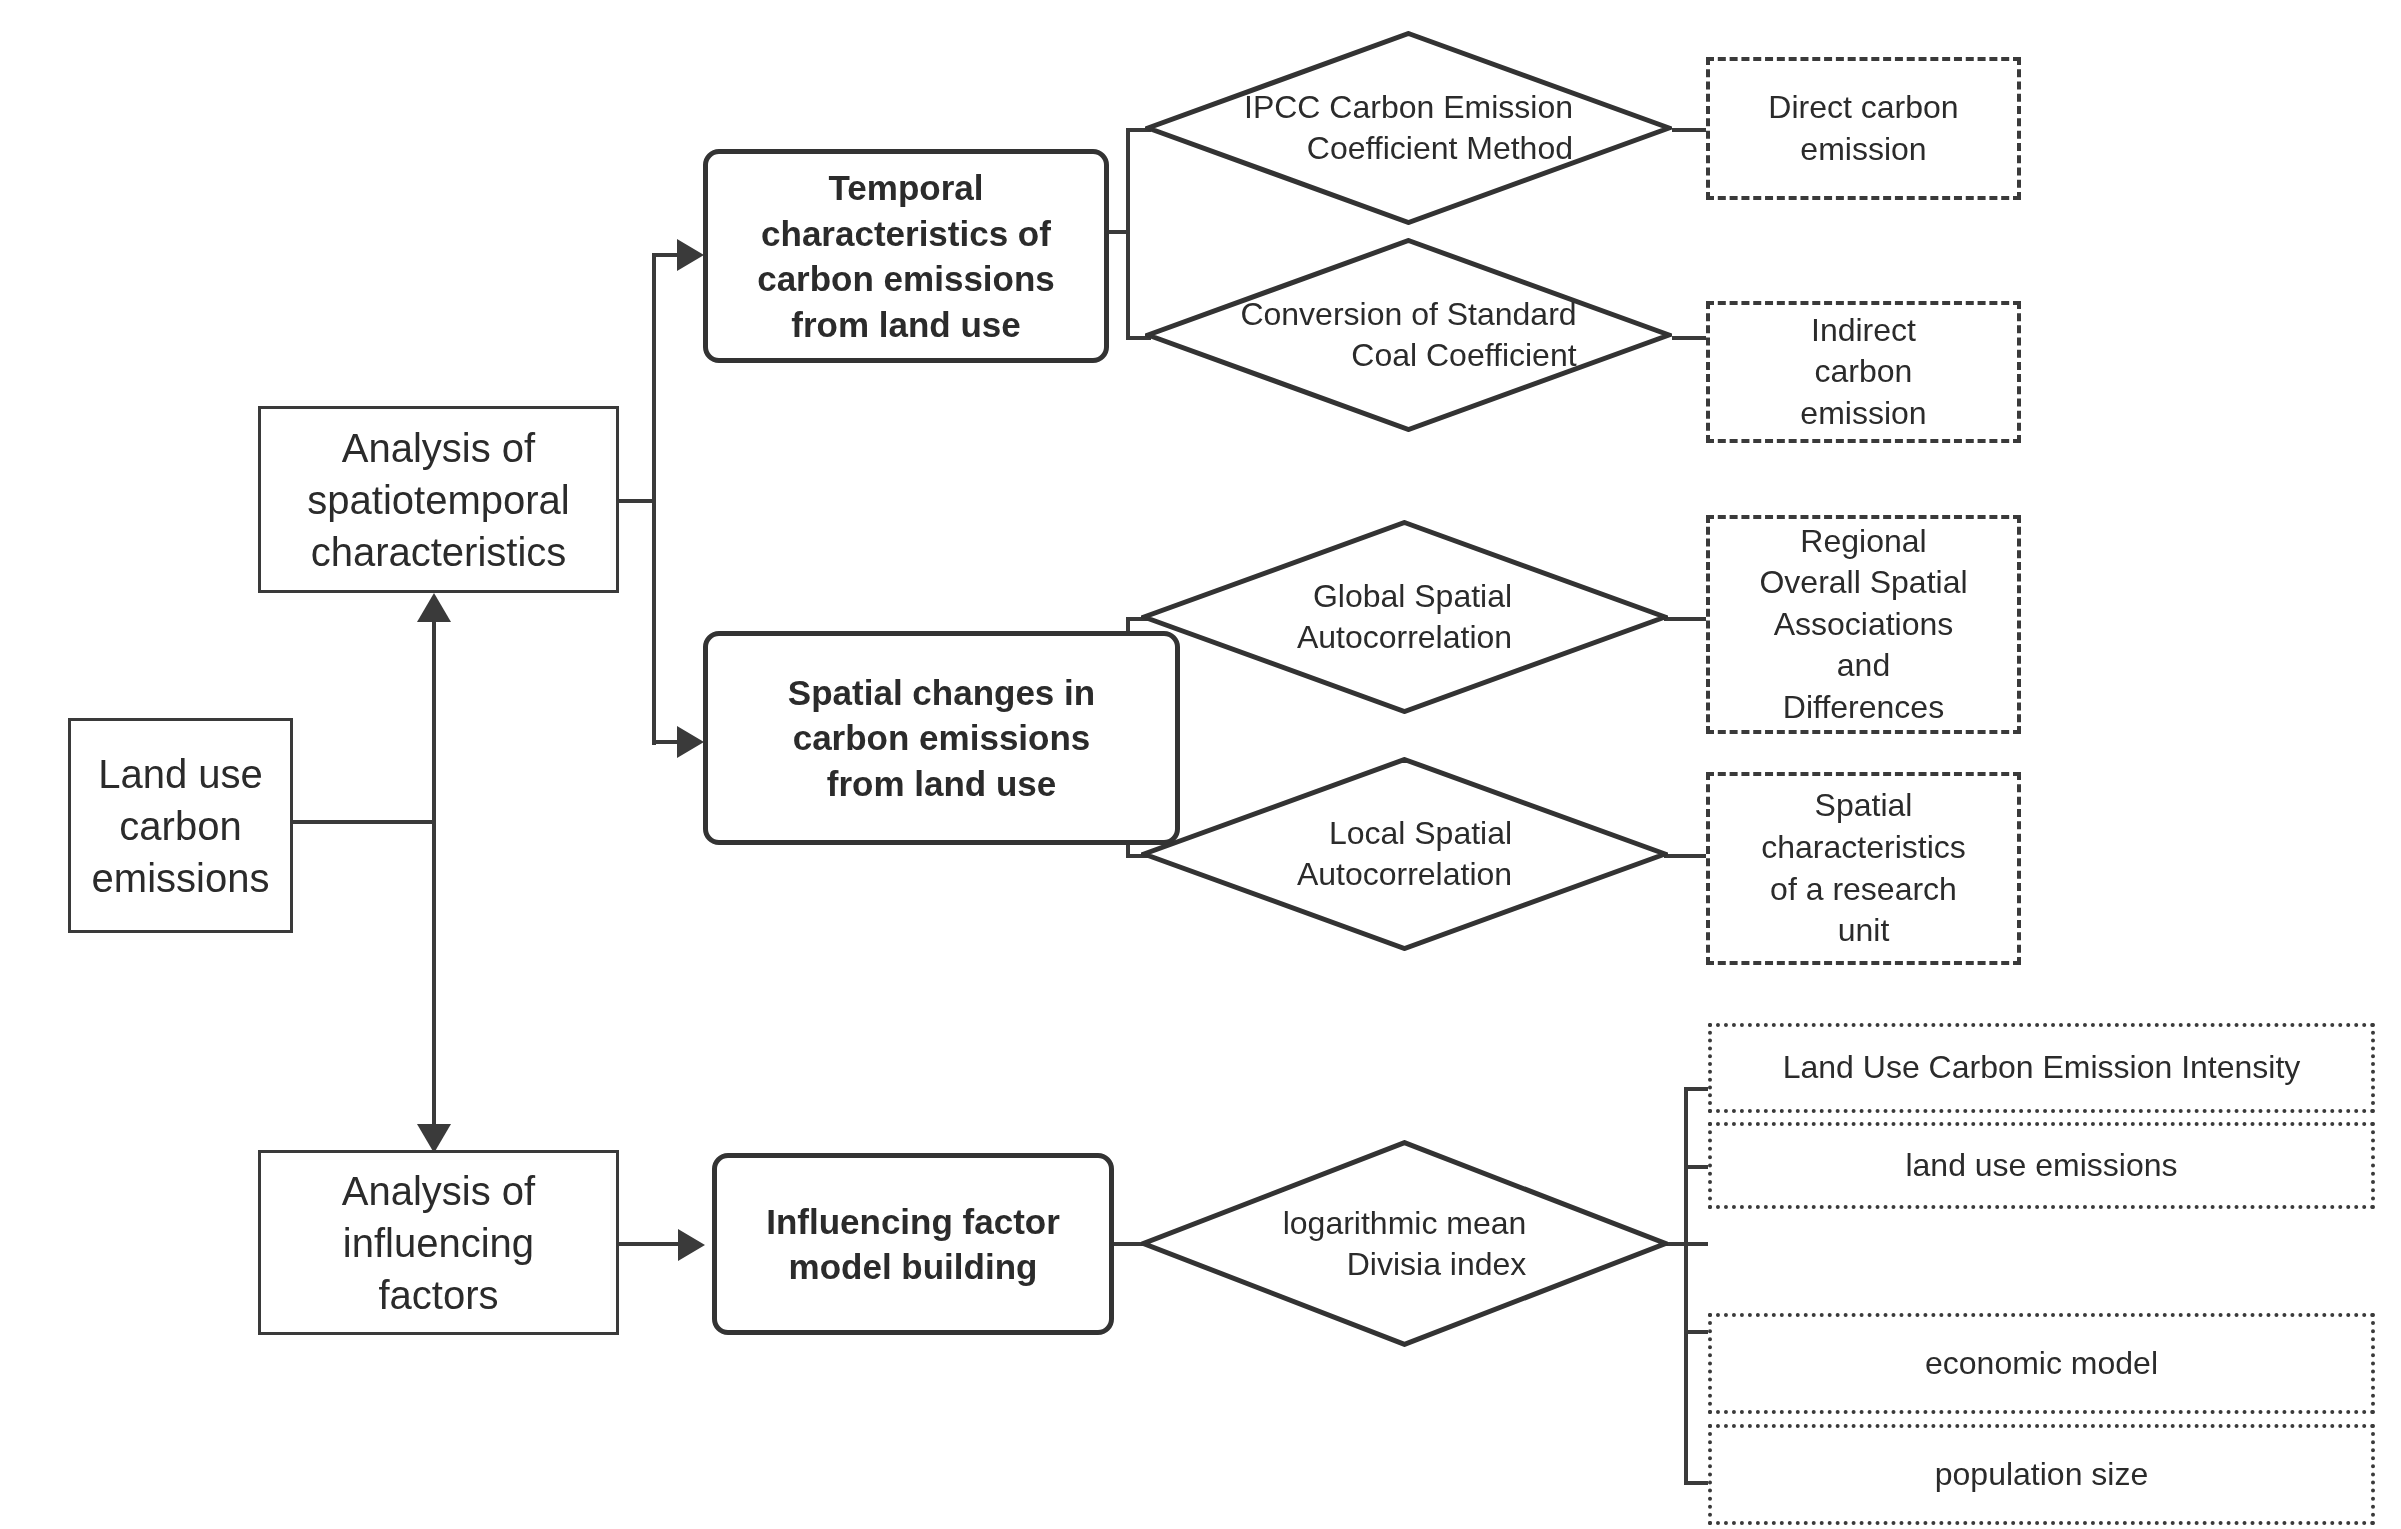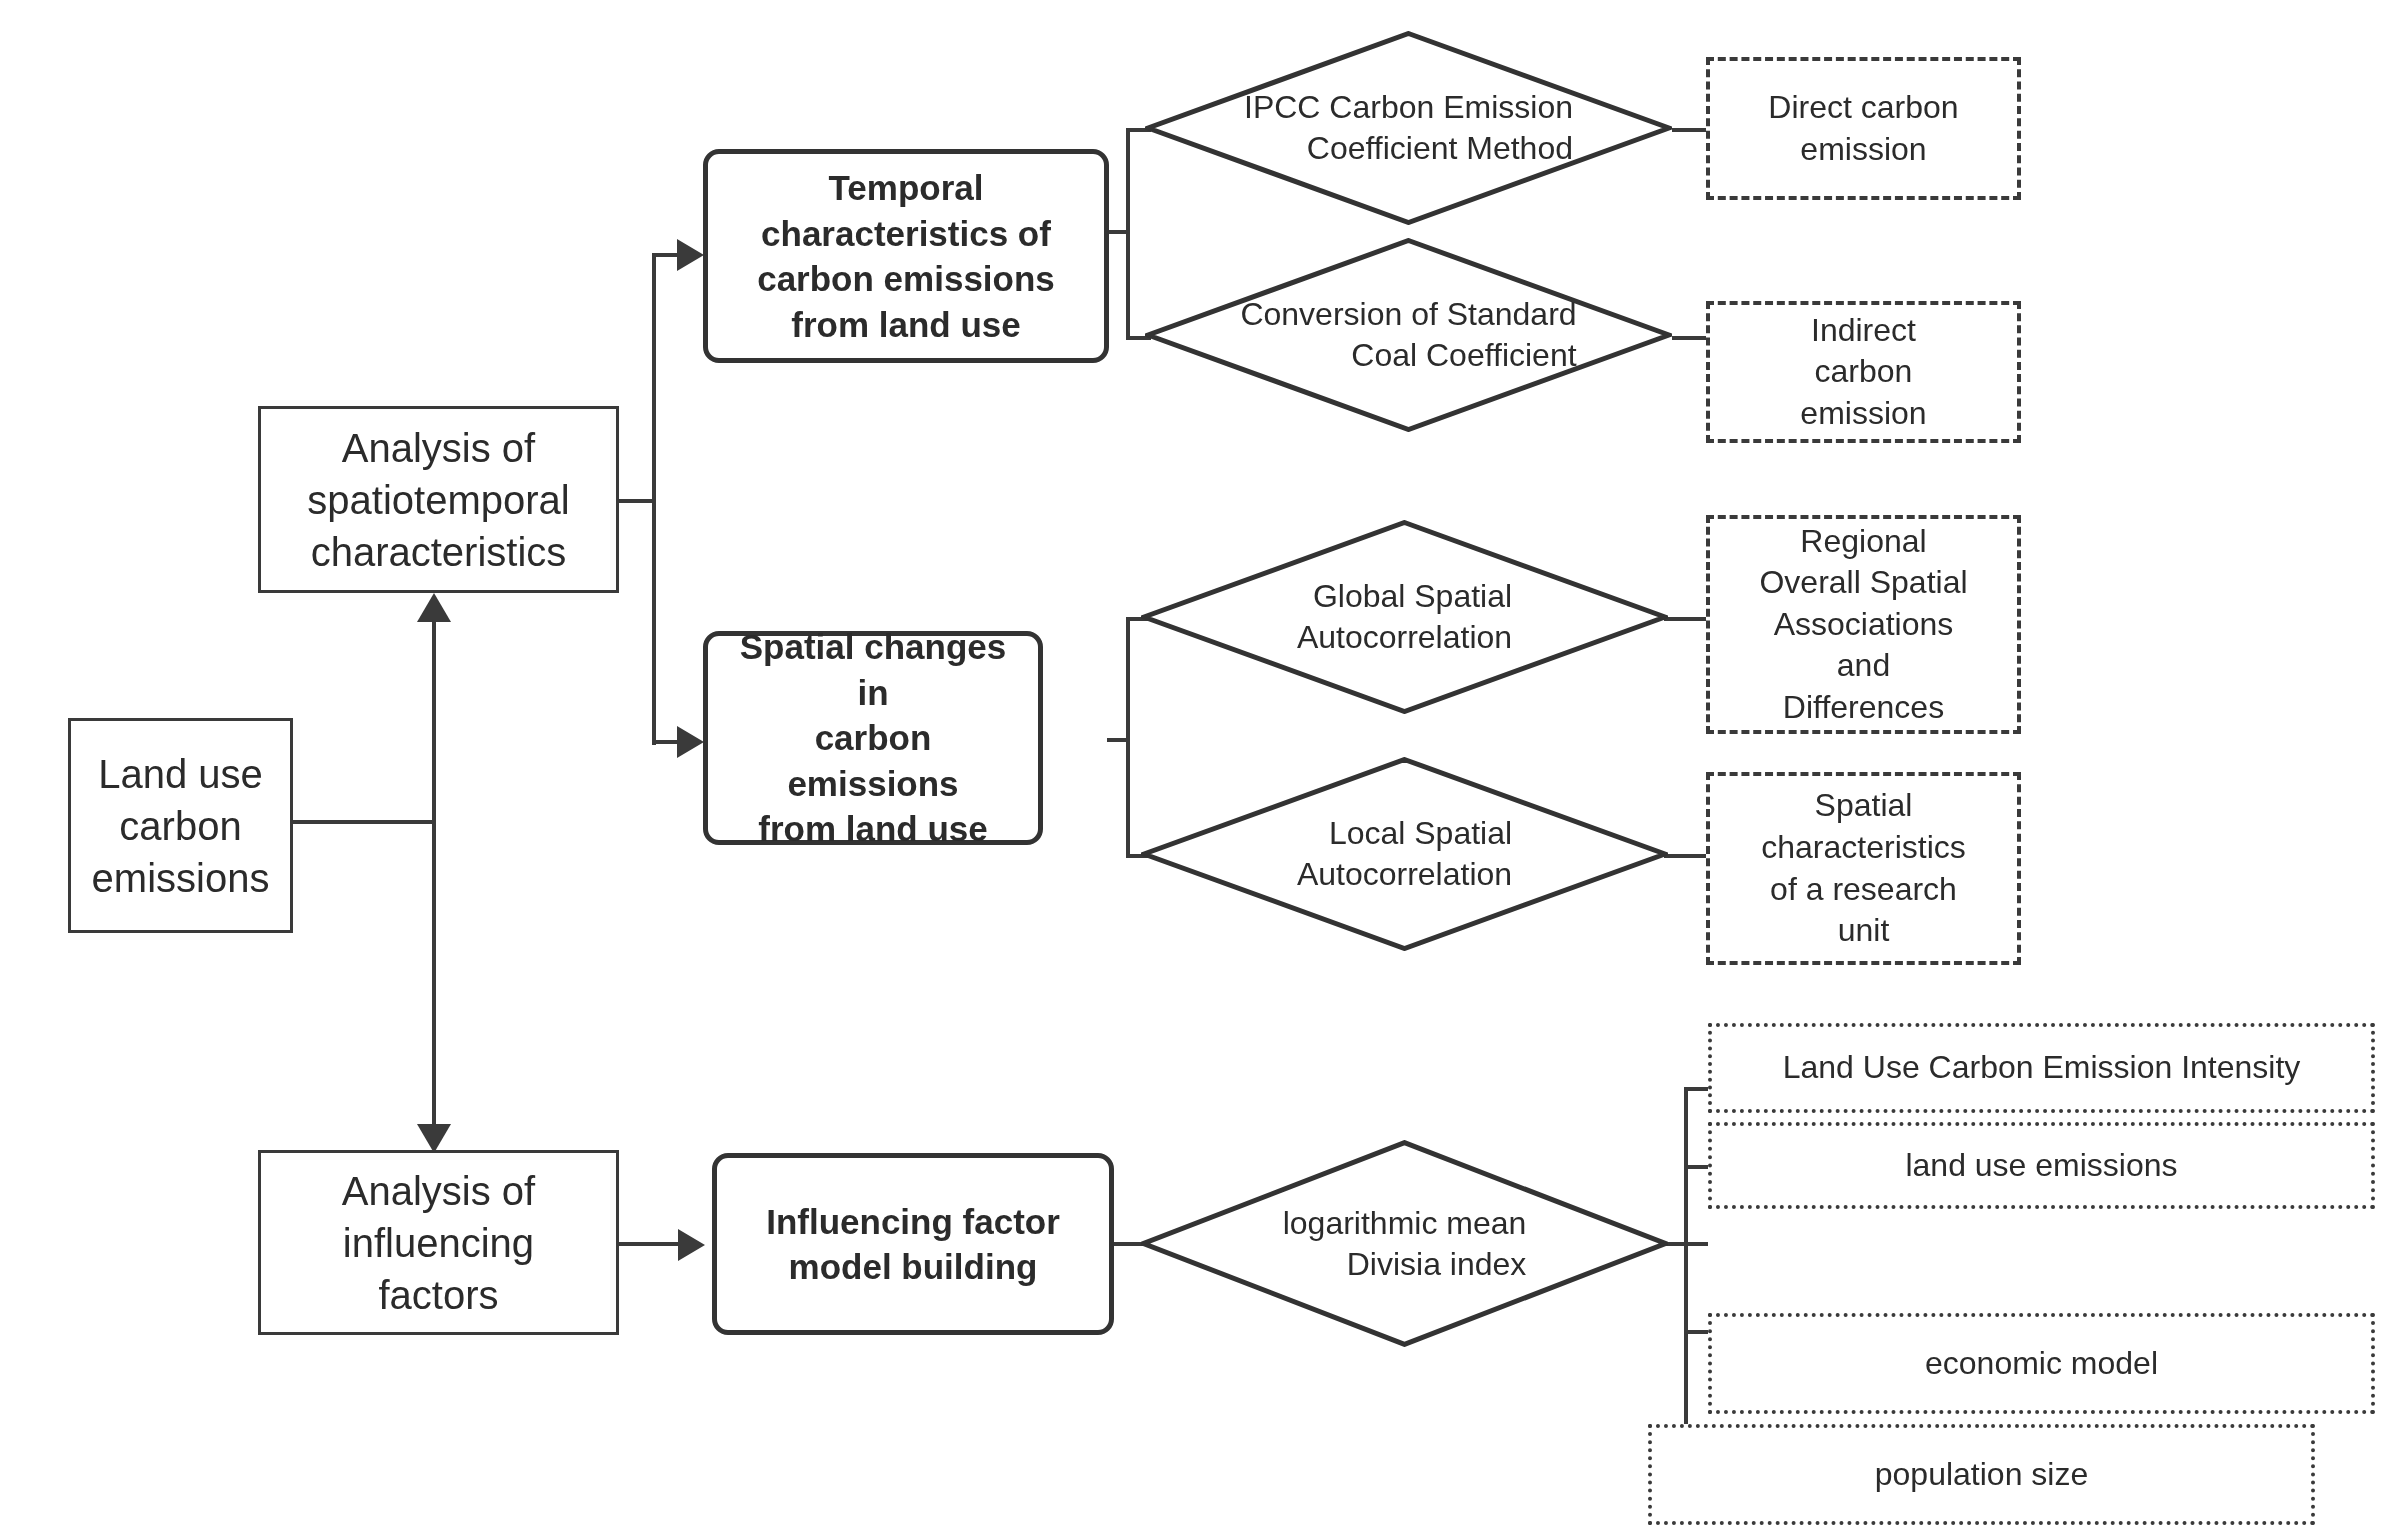"Spatial changes in" div.node { width: 340px -> 477px }
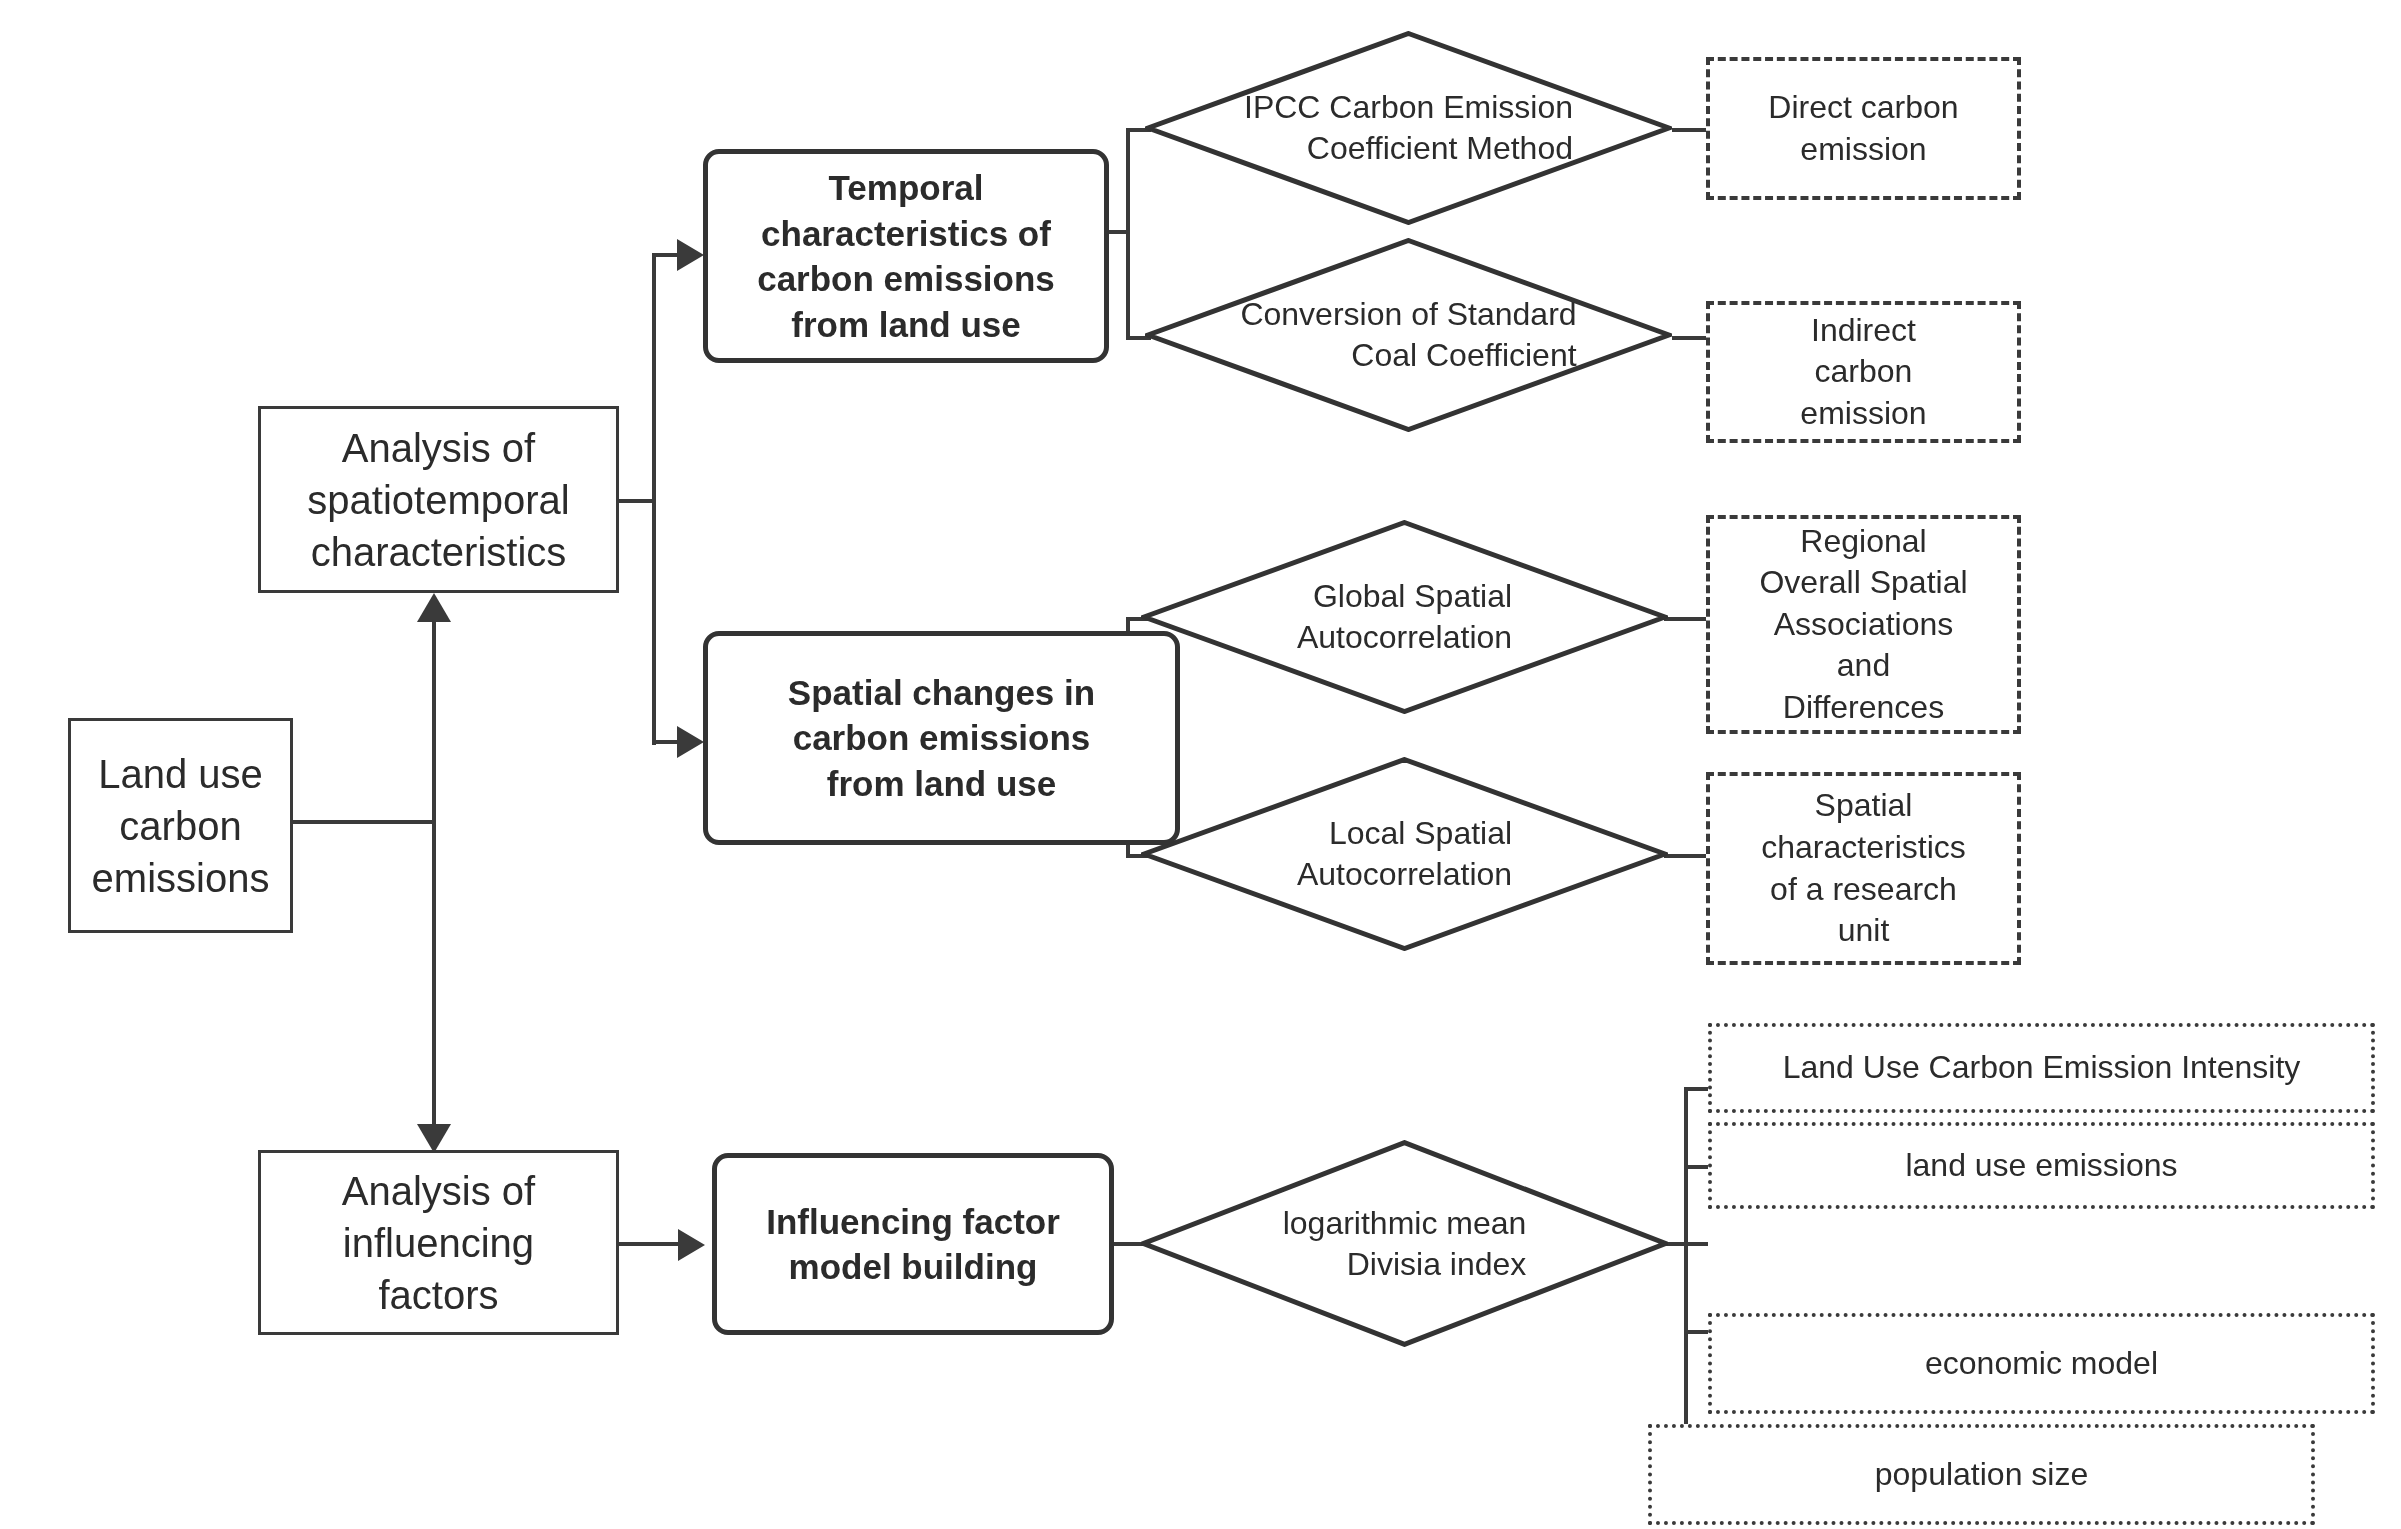"population size" div.node { left: 1648px -> 1708px }
